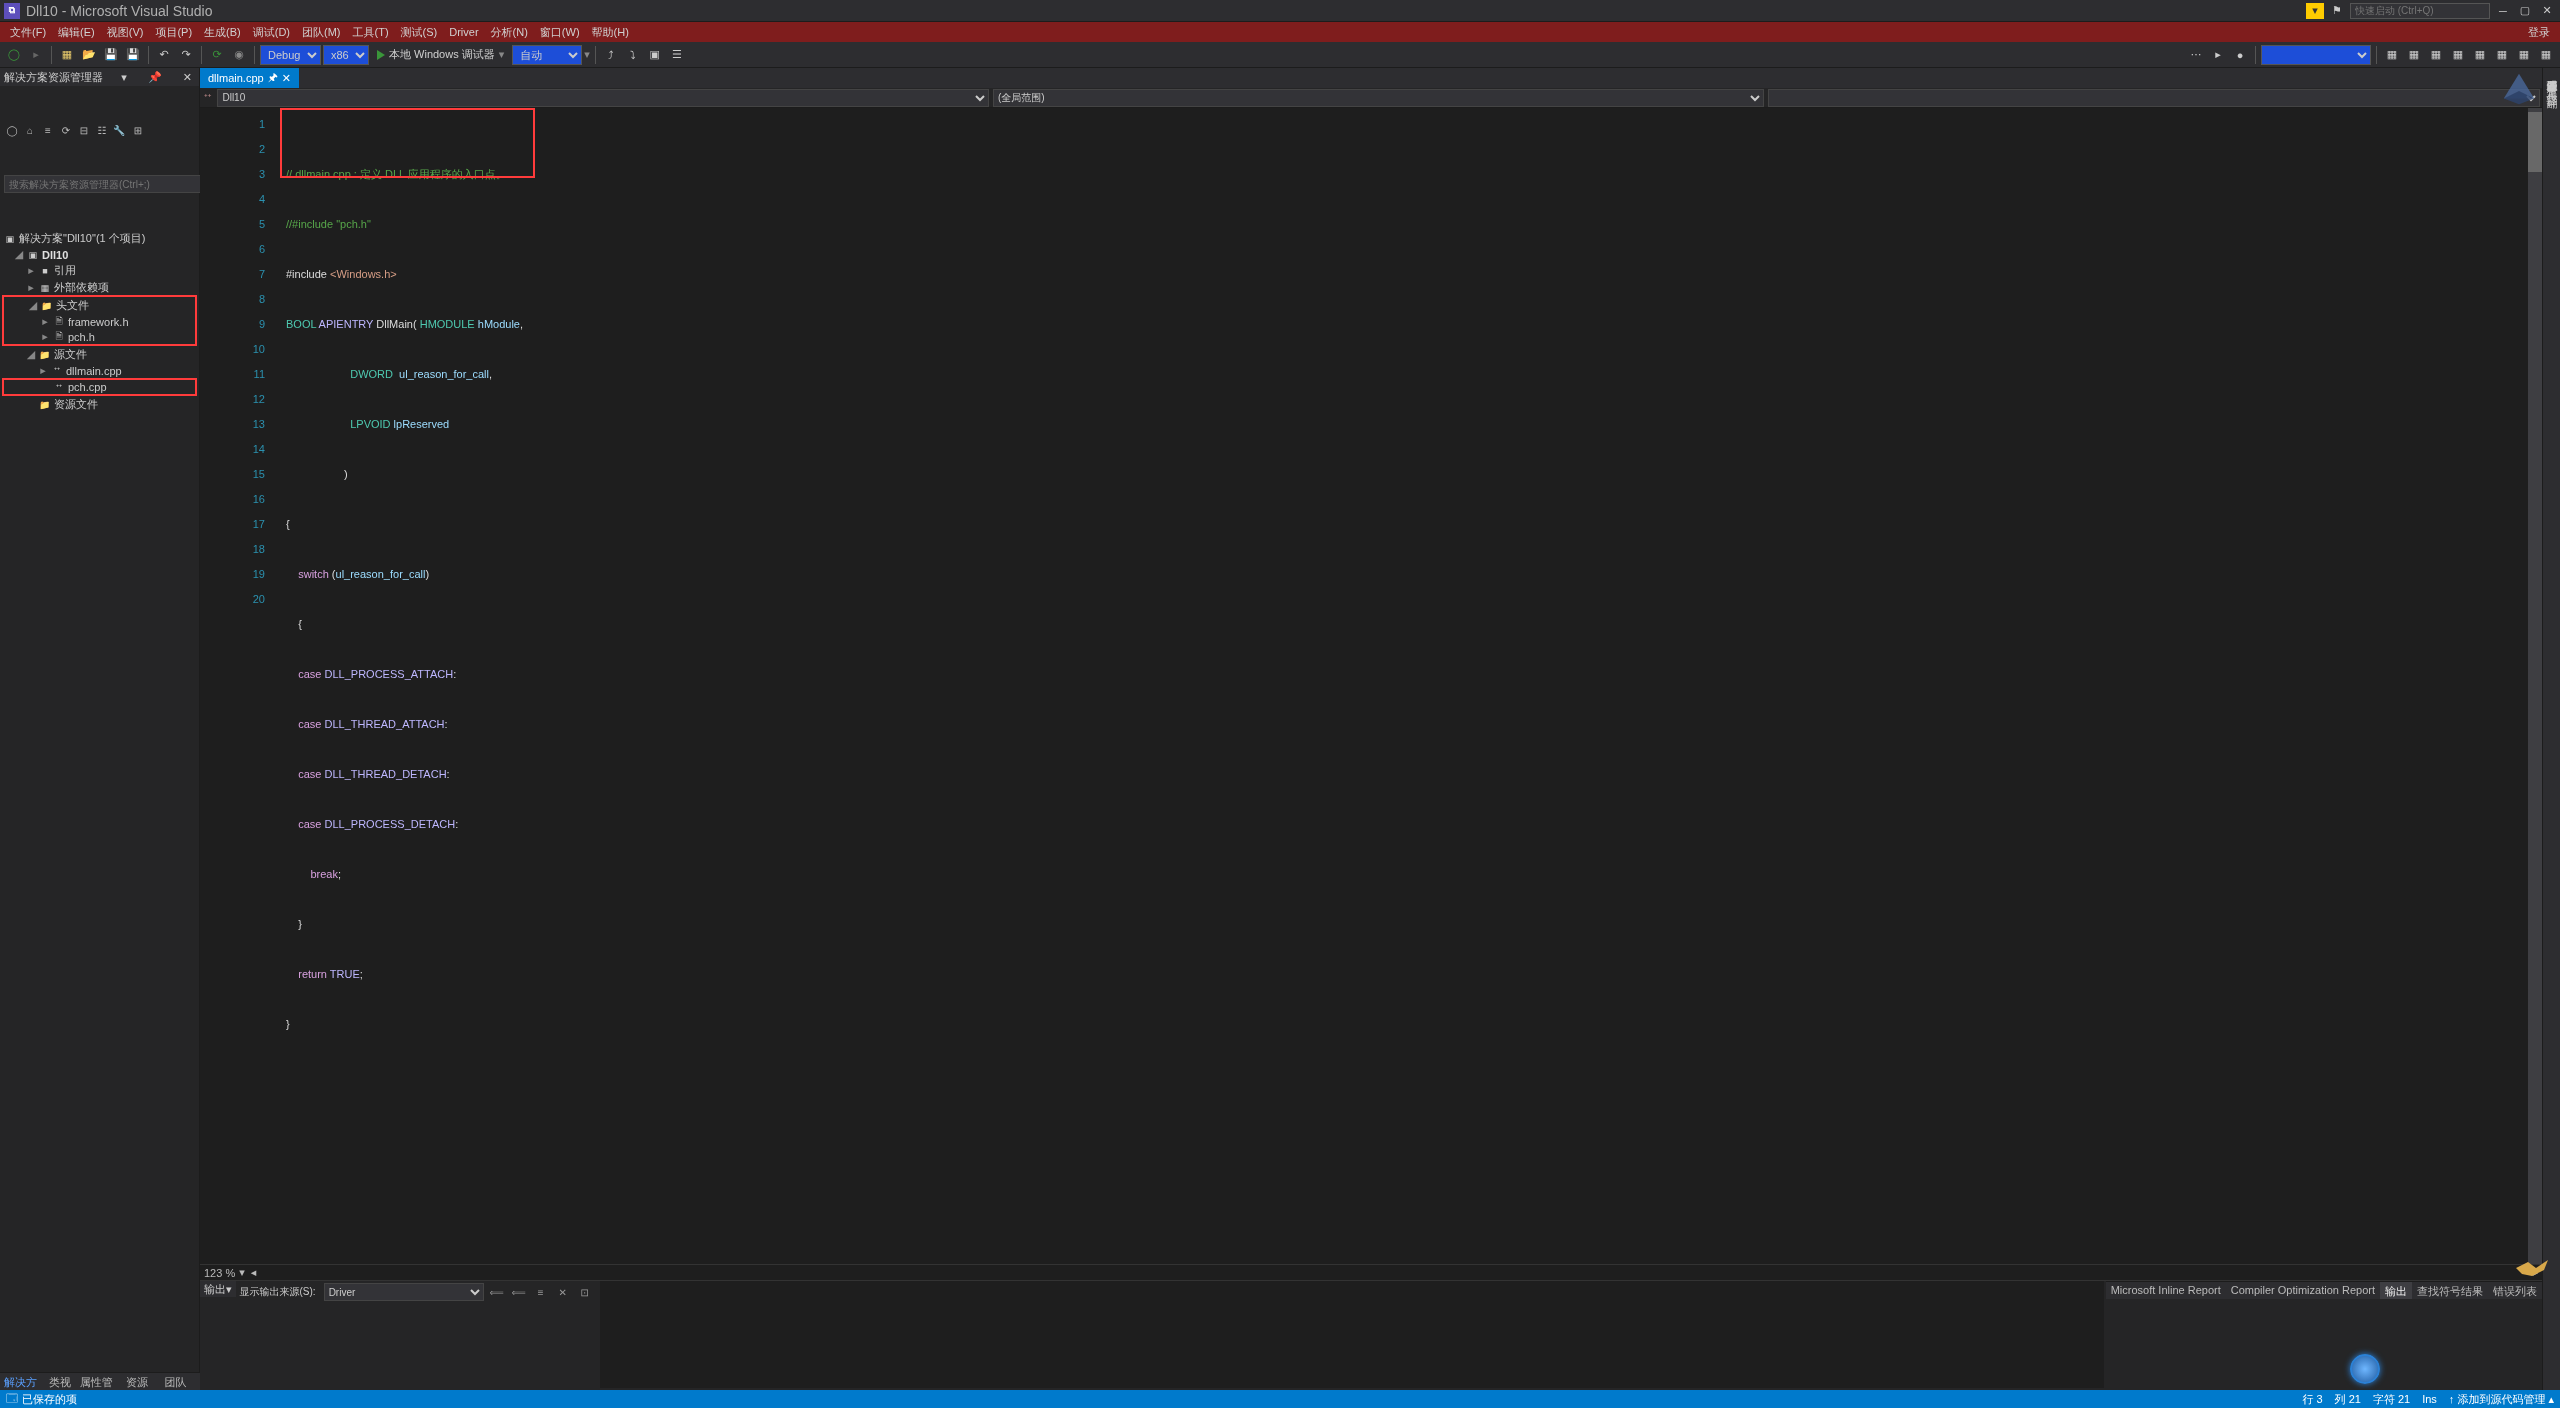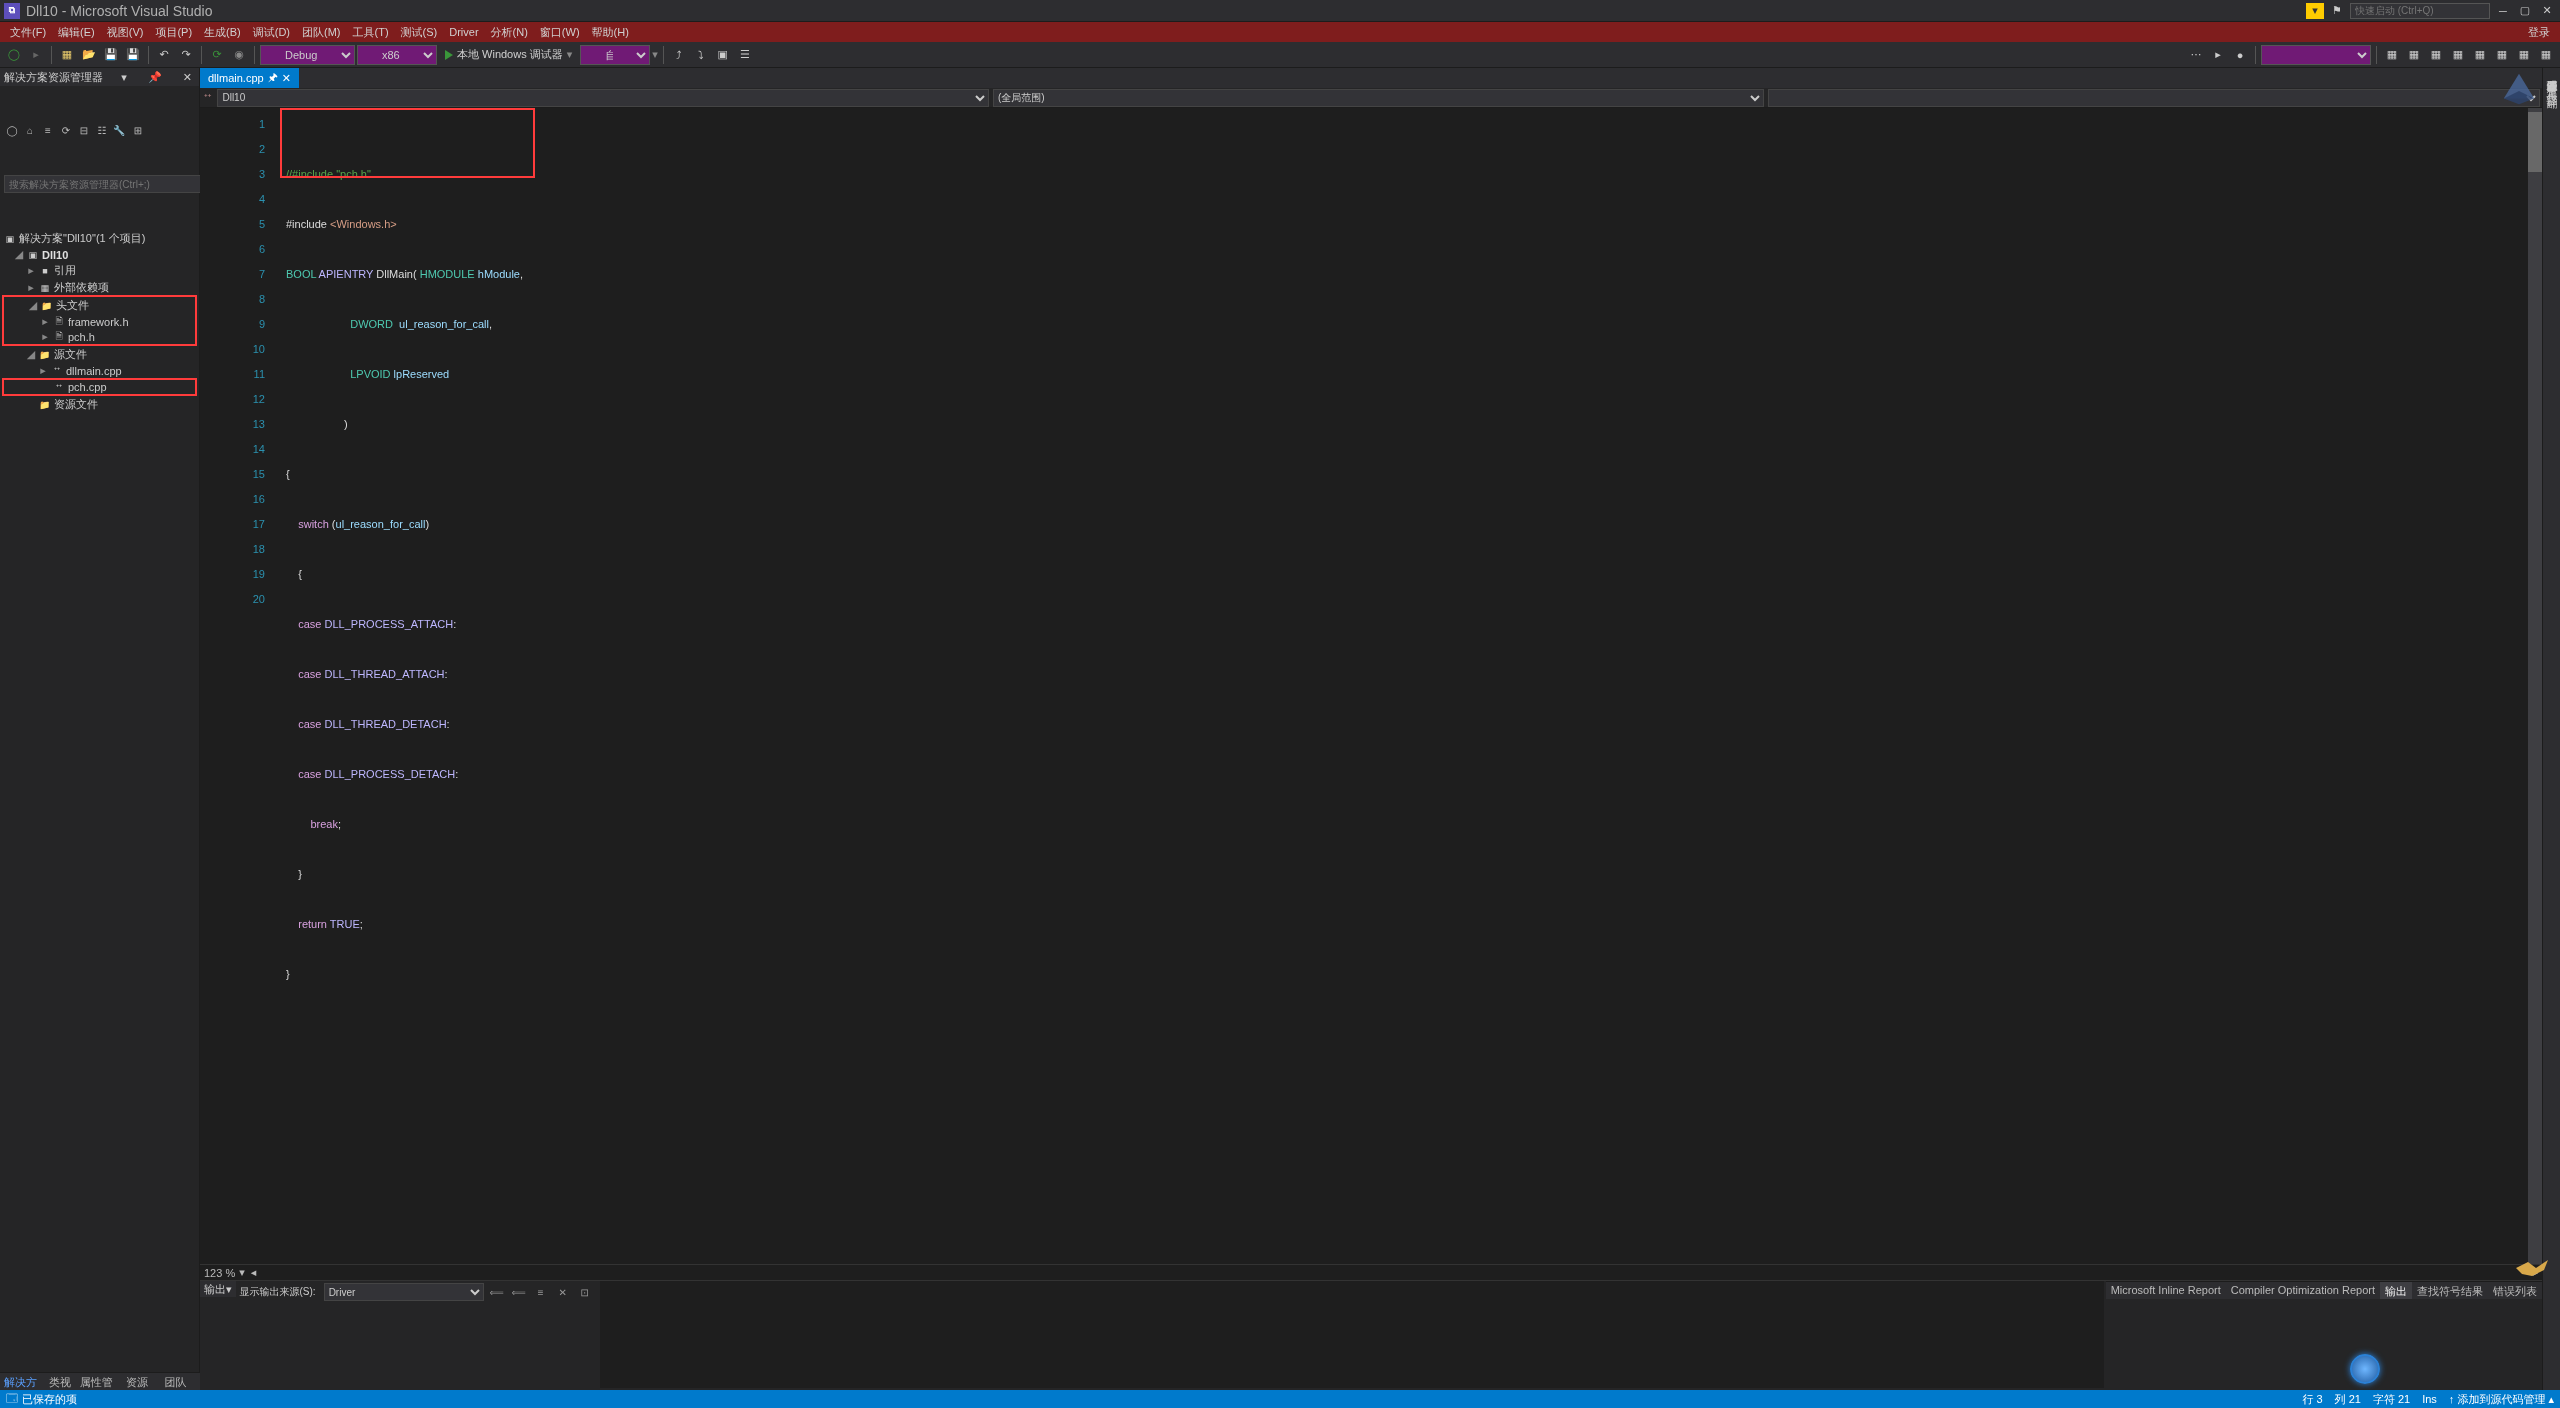"Debug" #toolbar select { background: #701a75 -> #1d4ed8; padding: 0 20px -> 0 3px }
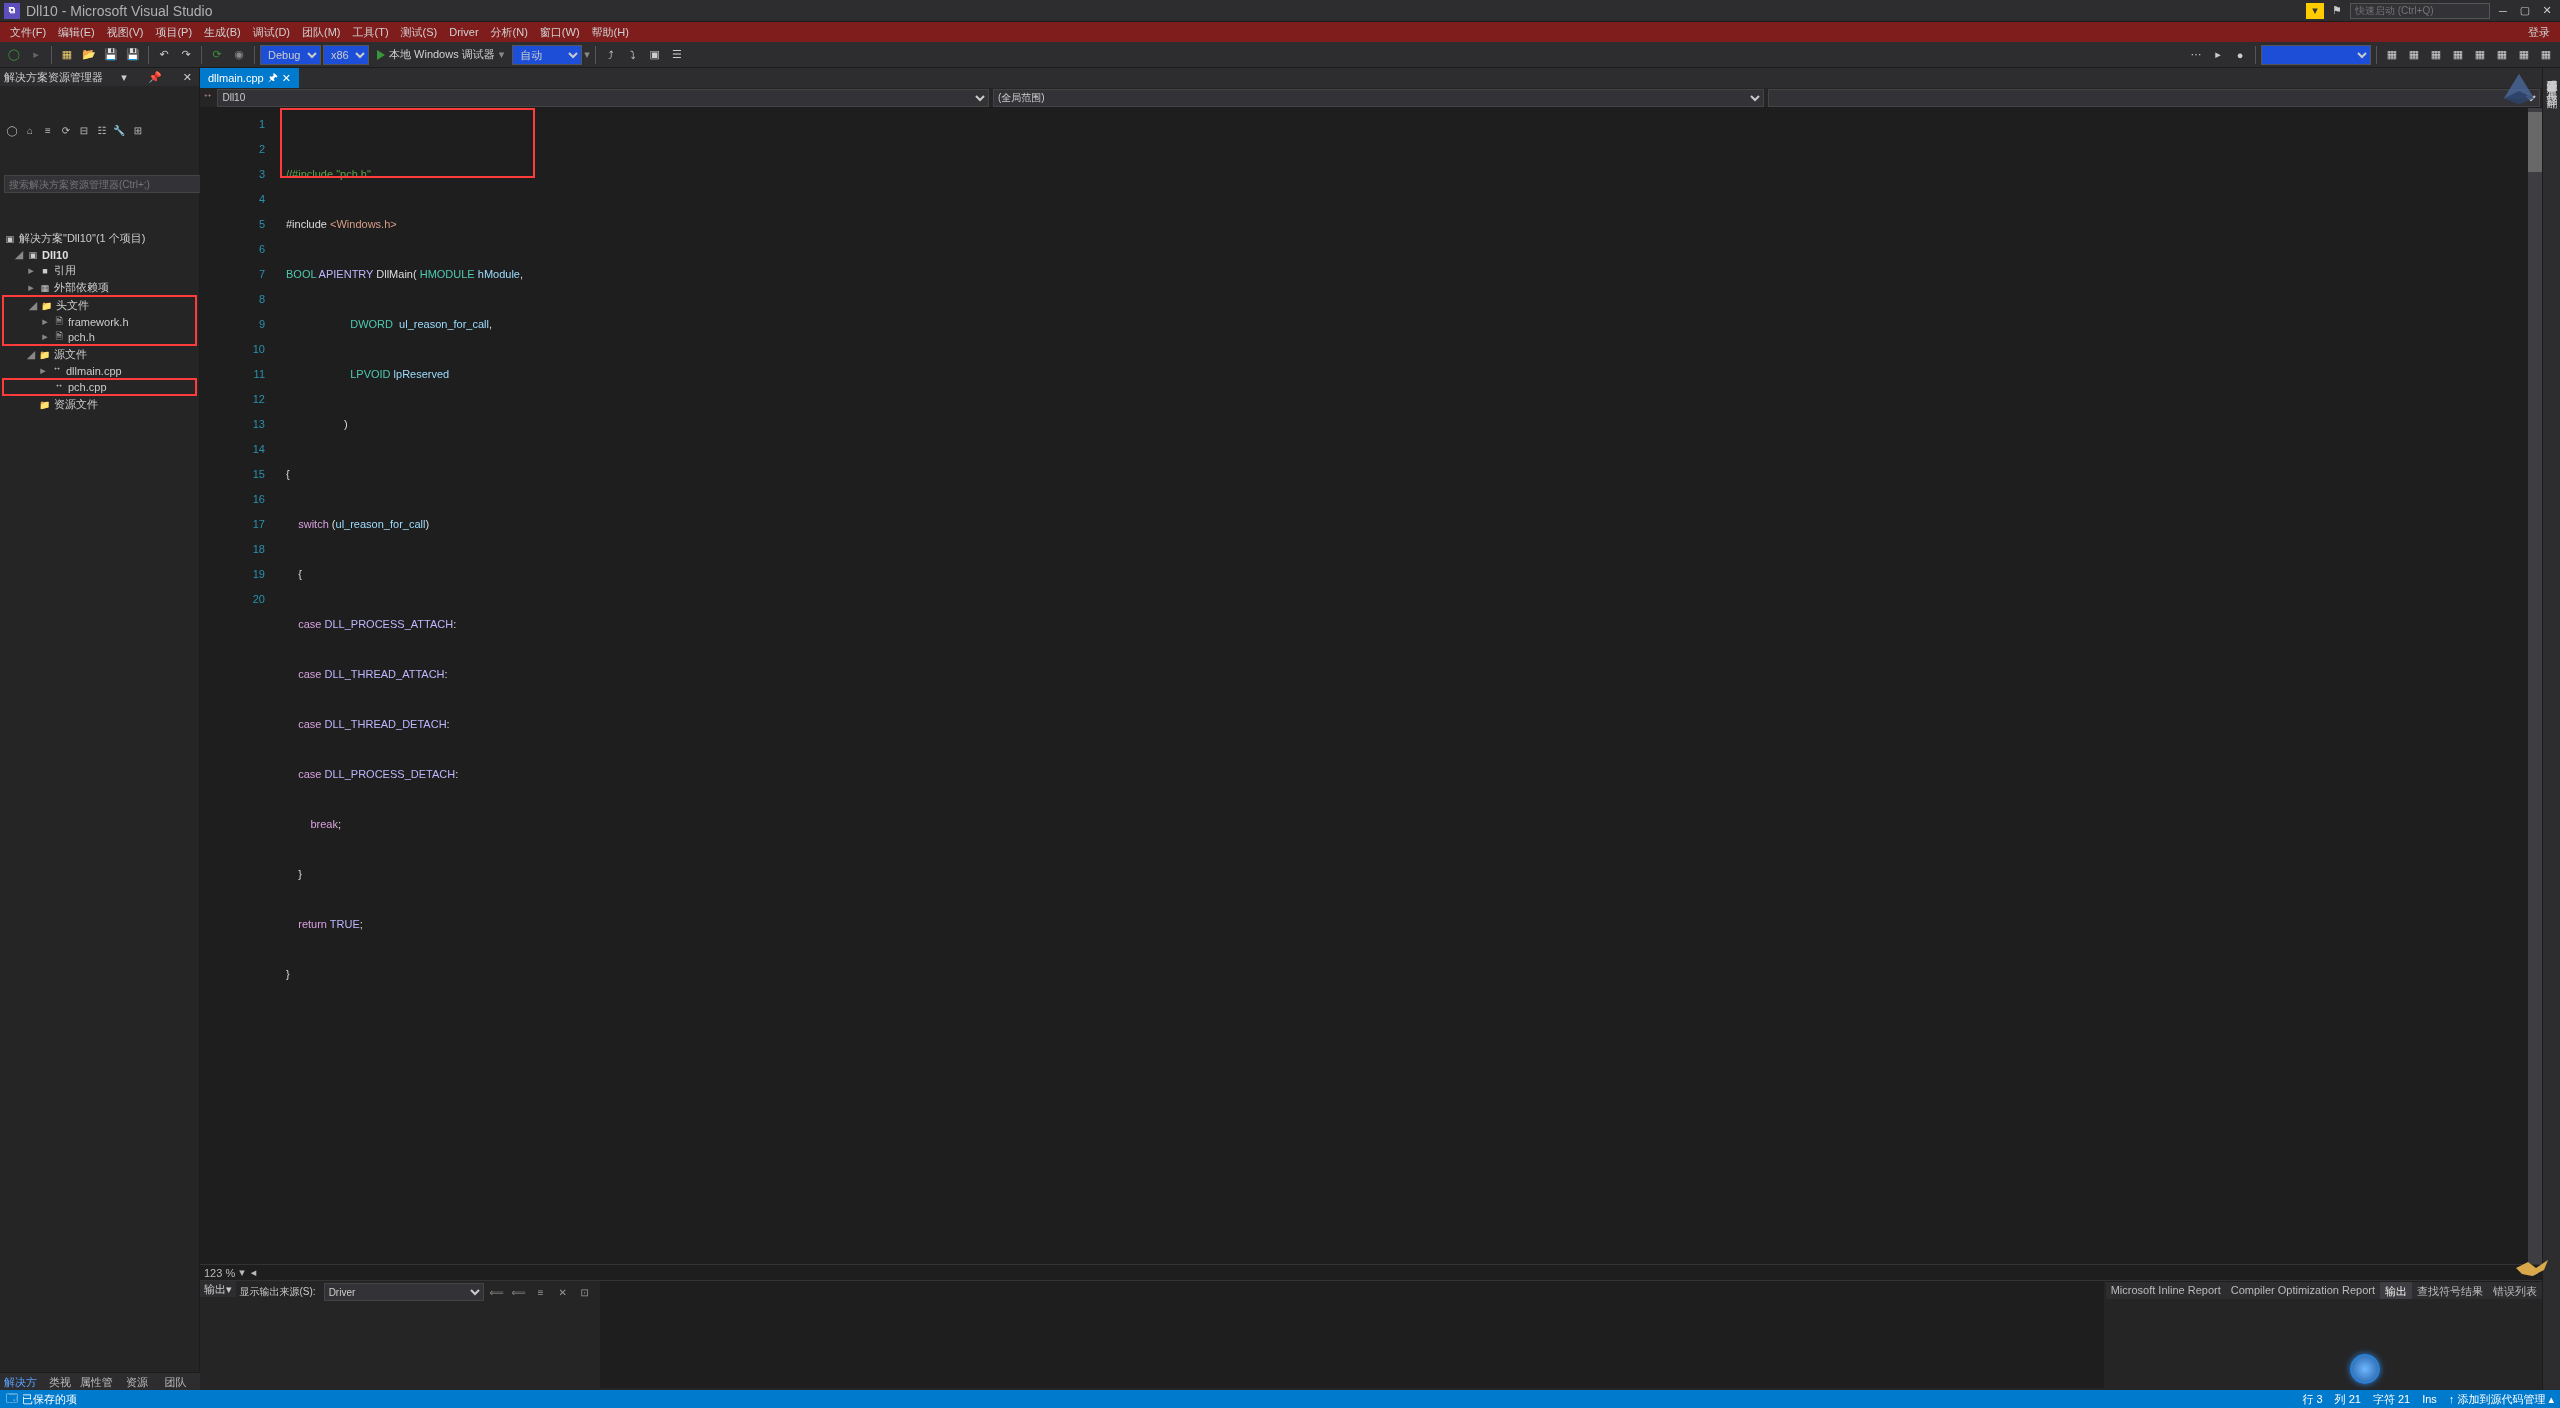"// dllmain.cpp : 定义 DLL" div { html: none -> <div><span>// dllmain.cpp : 定义 DLL 应用程序的入口点。</span></div> }
